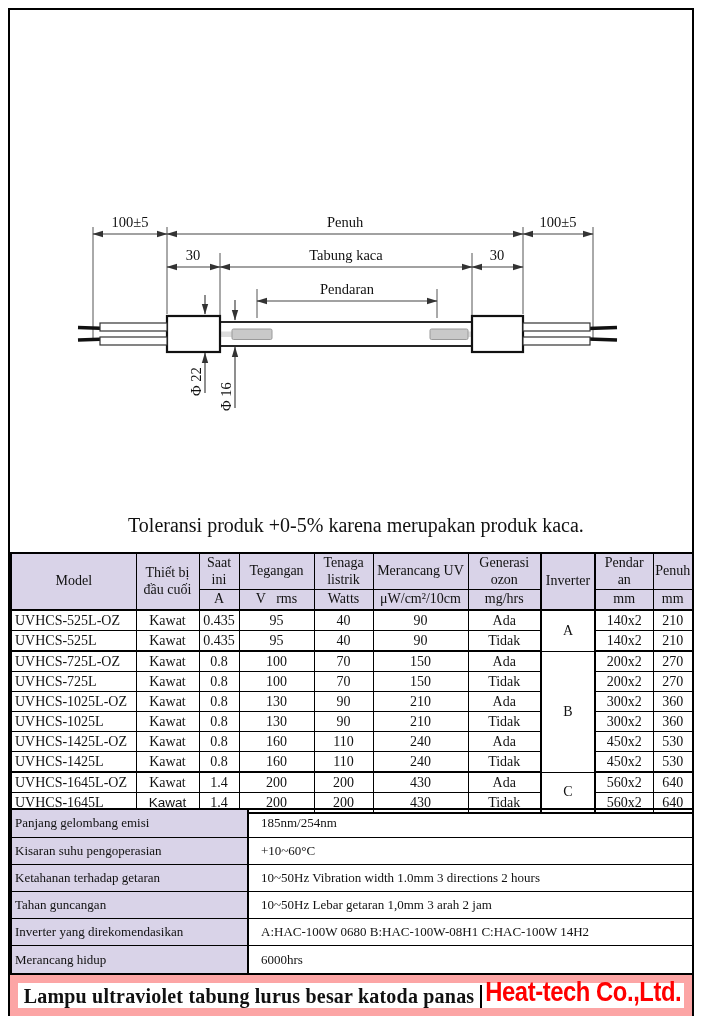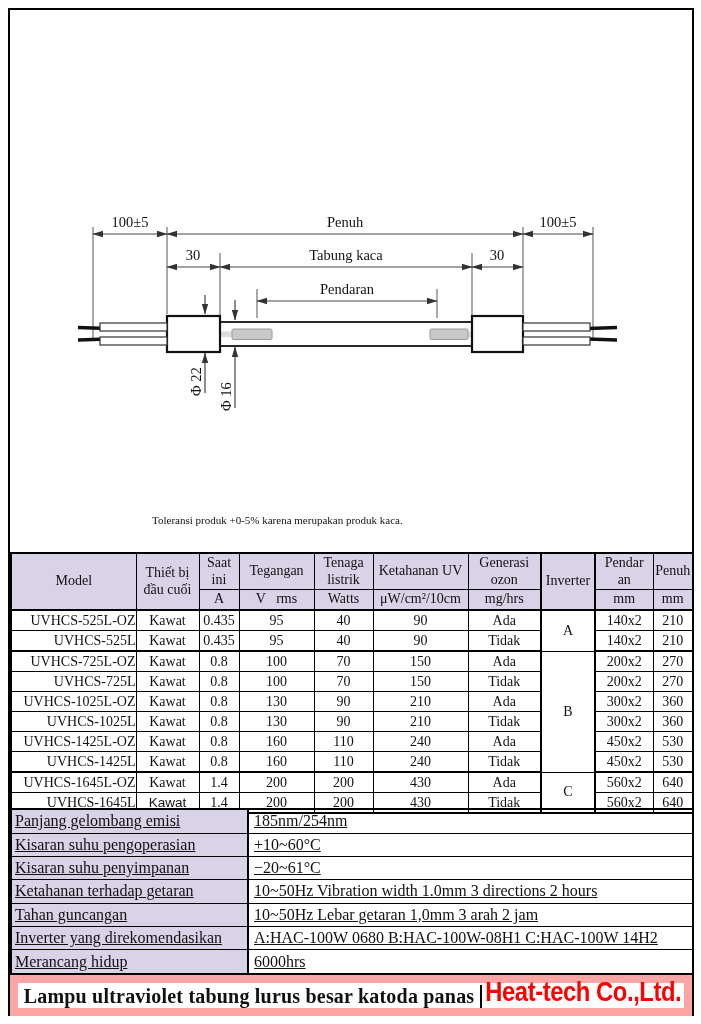"Toleransi produk +0-5% karena merupakan" .note { font-size: 11px -> 20px; left: 152px -> 128px }
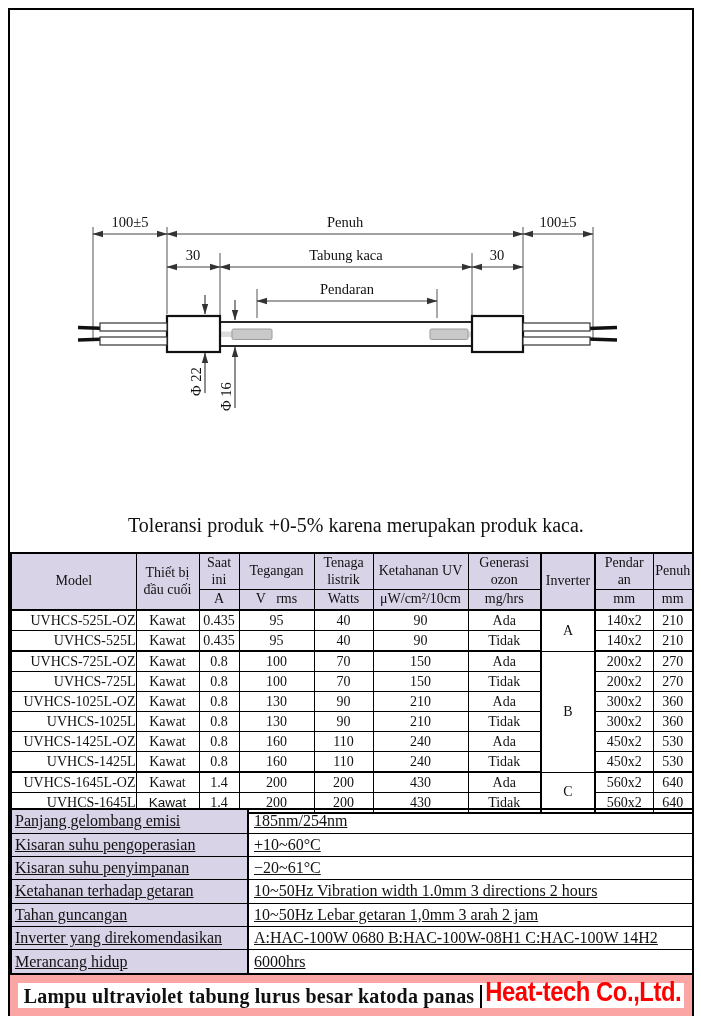"Ketahanan UV" th { text: Ketahanan -> Merancang }
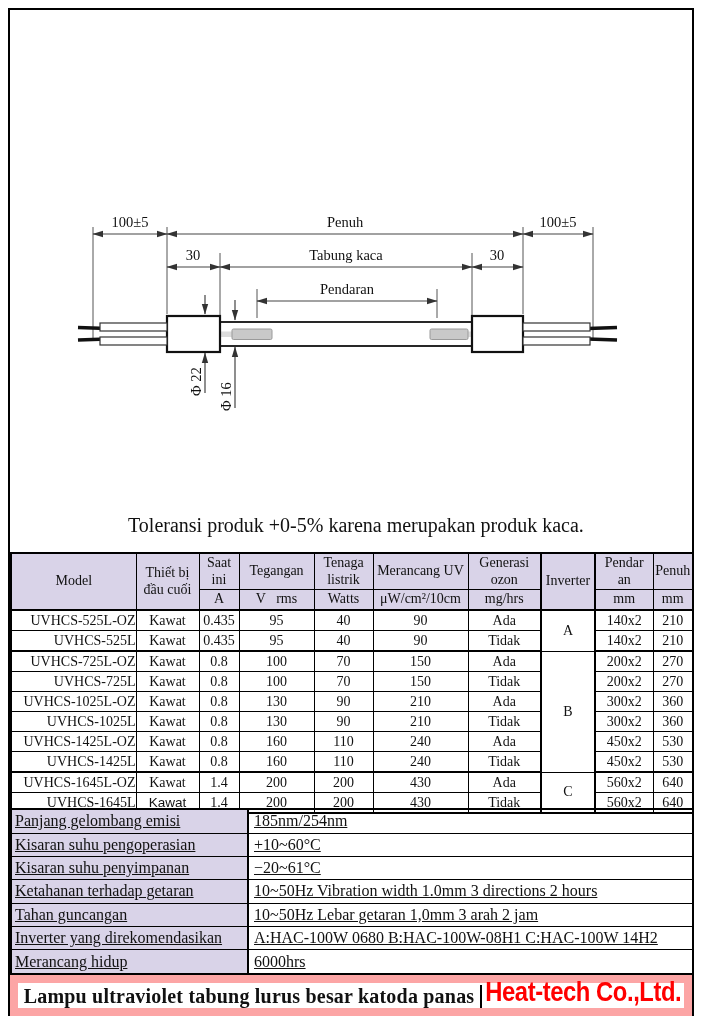"UVHCS-525L-OZ" .main td.model { text-align: right -> left }
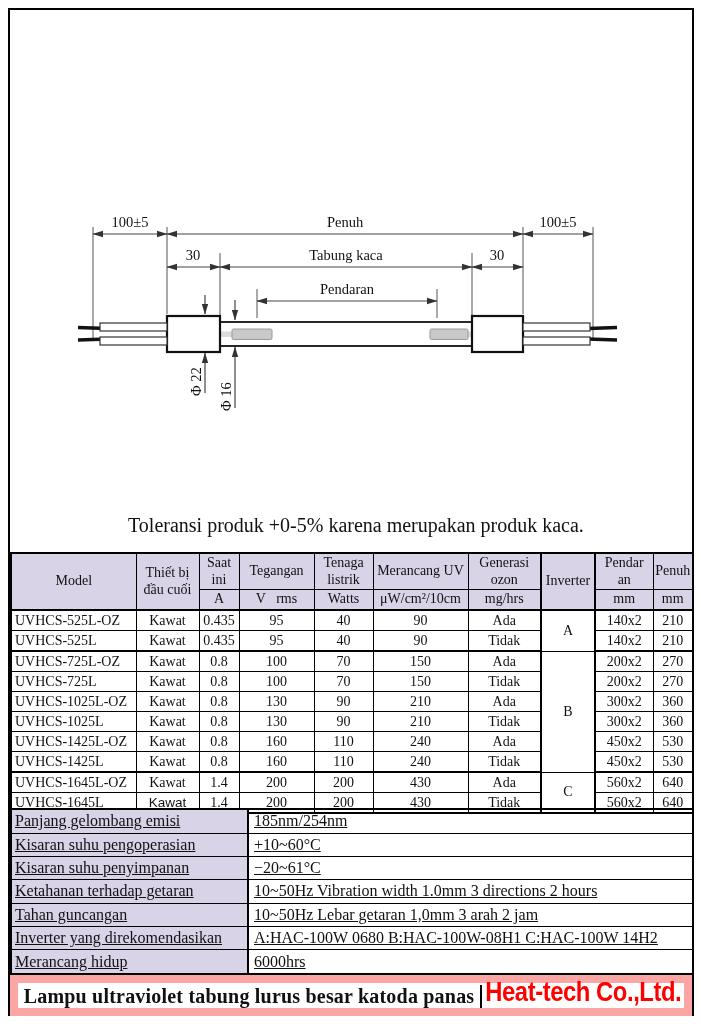"Panjang gelombang emisi" .specs { font-size: 16px -> 13px; text-decoration: underline -> none }
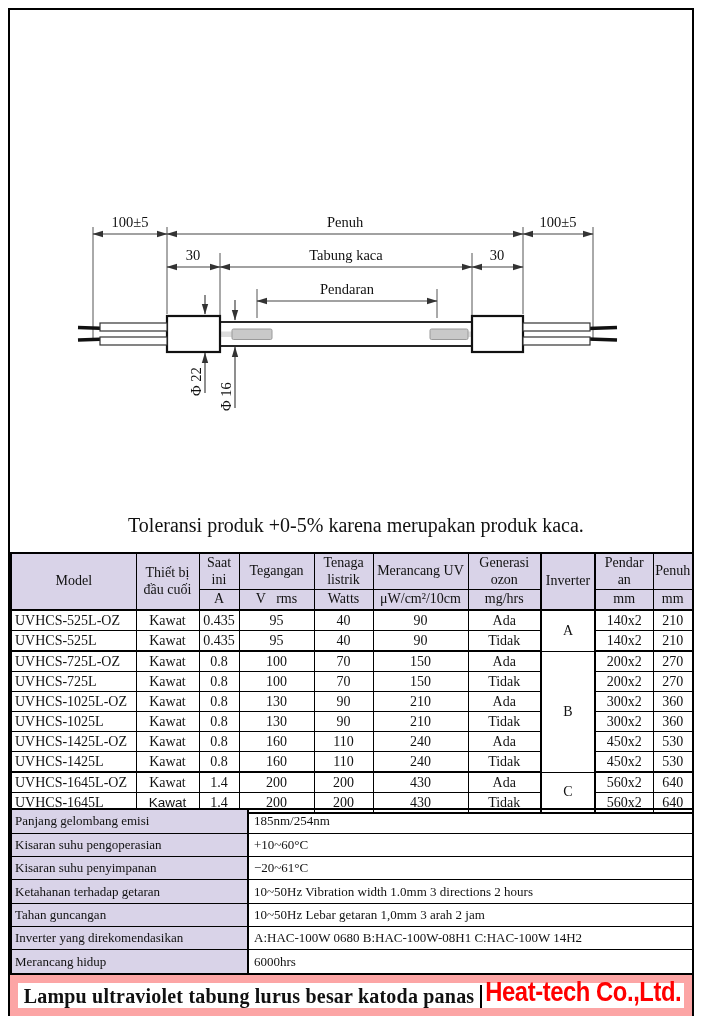"185nm/254nm" .specs td { padding-left: 5px -> 12px }
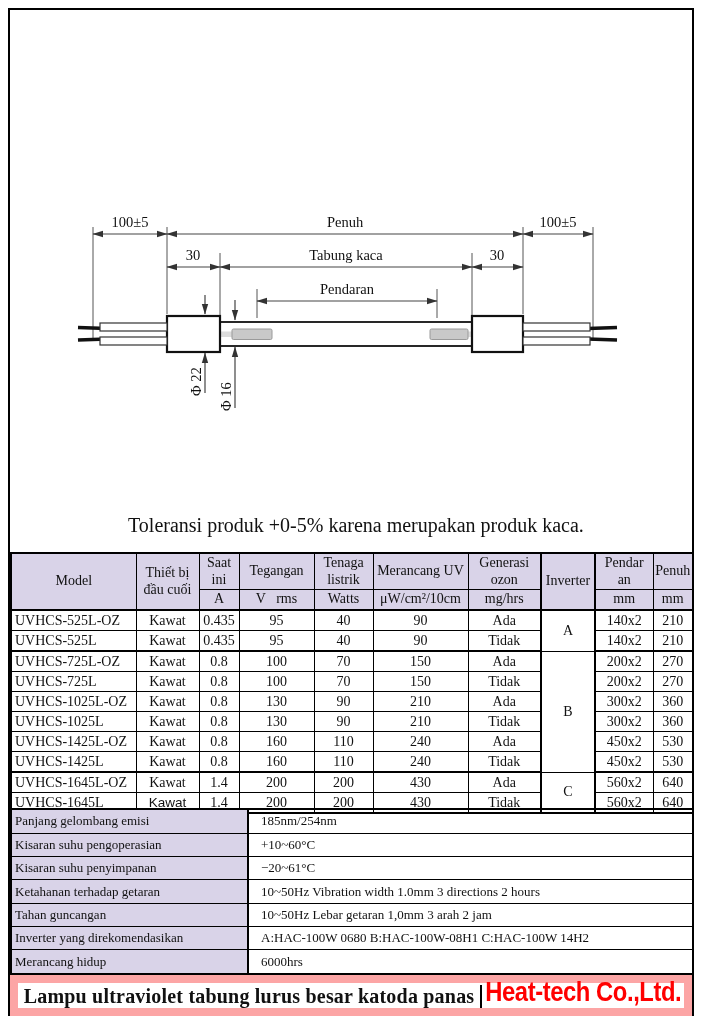"Kisaran suhu penyimpanan" tr { html: <tr> <th>Kisaran suhu penyimpanan</th> <td>−20~61°C</td> </tr> -> none }
